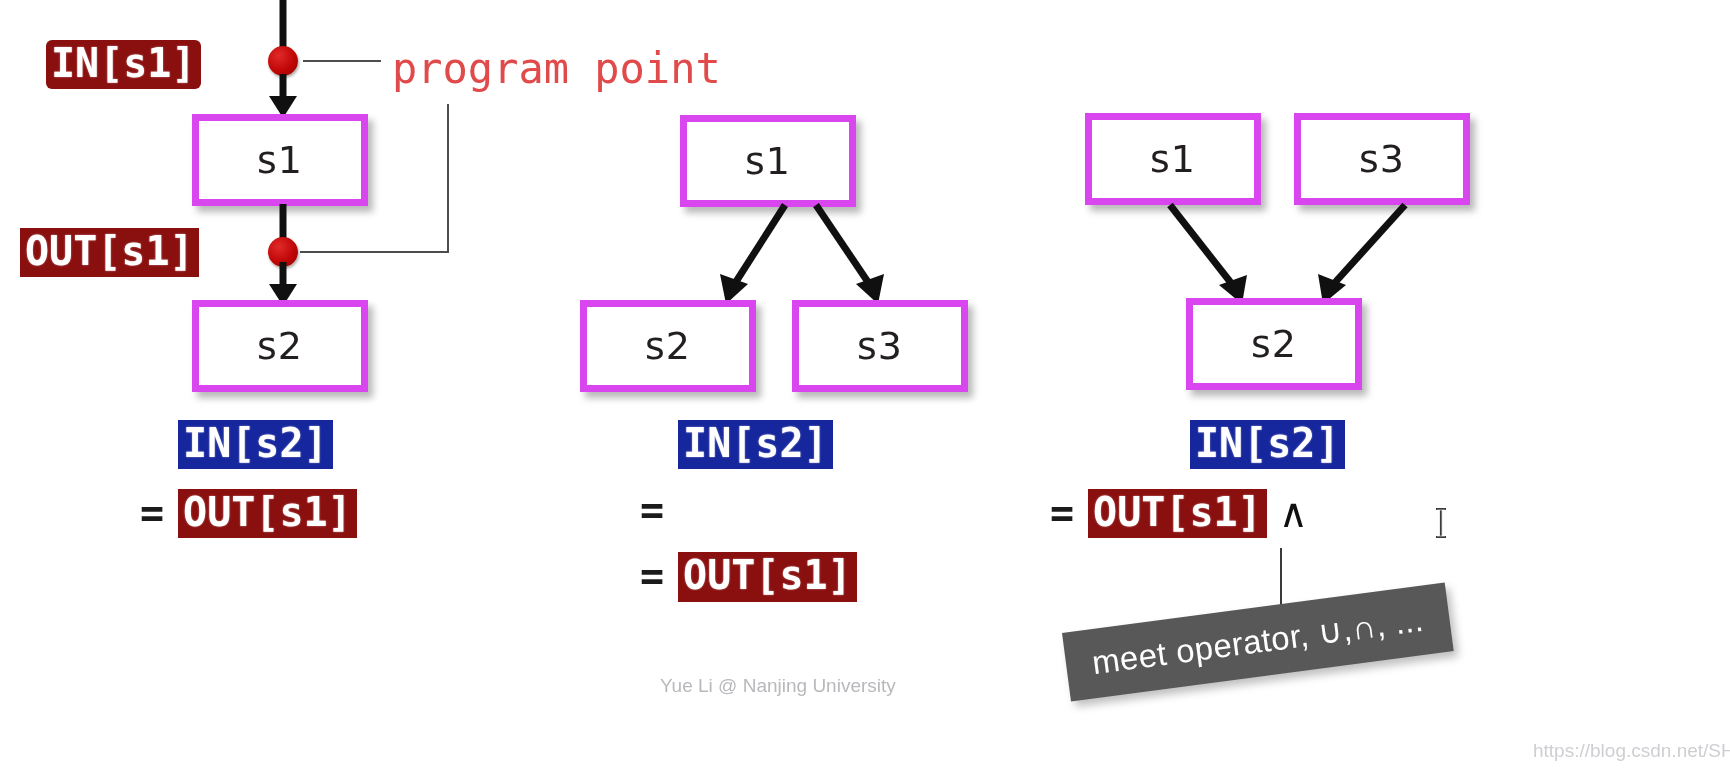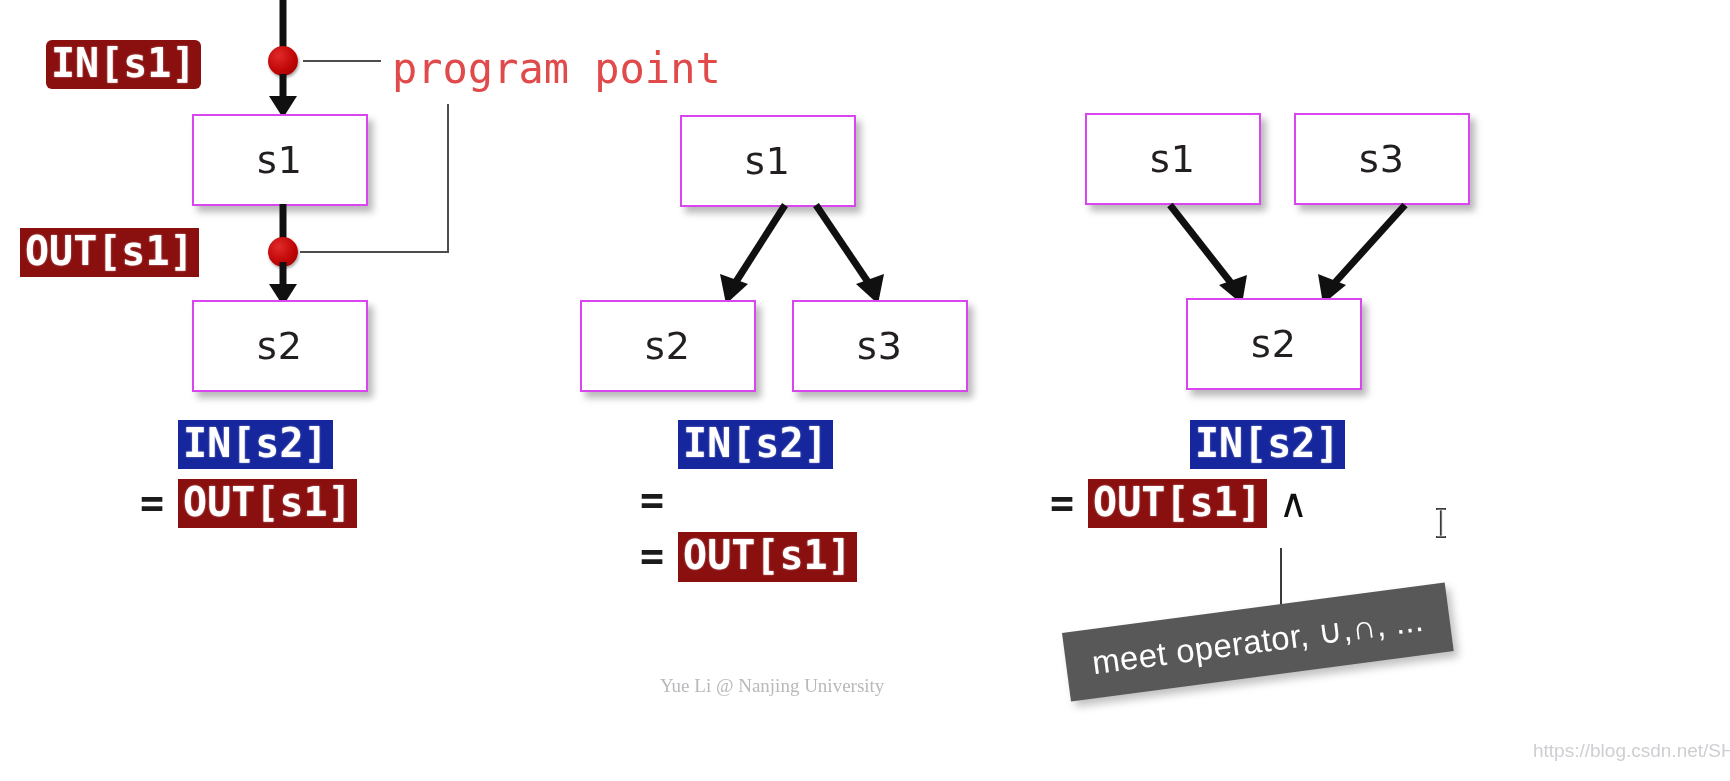"s1" .node-box { border: 2px solid #d946ef -> 7px solid #d946ef }
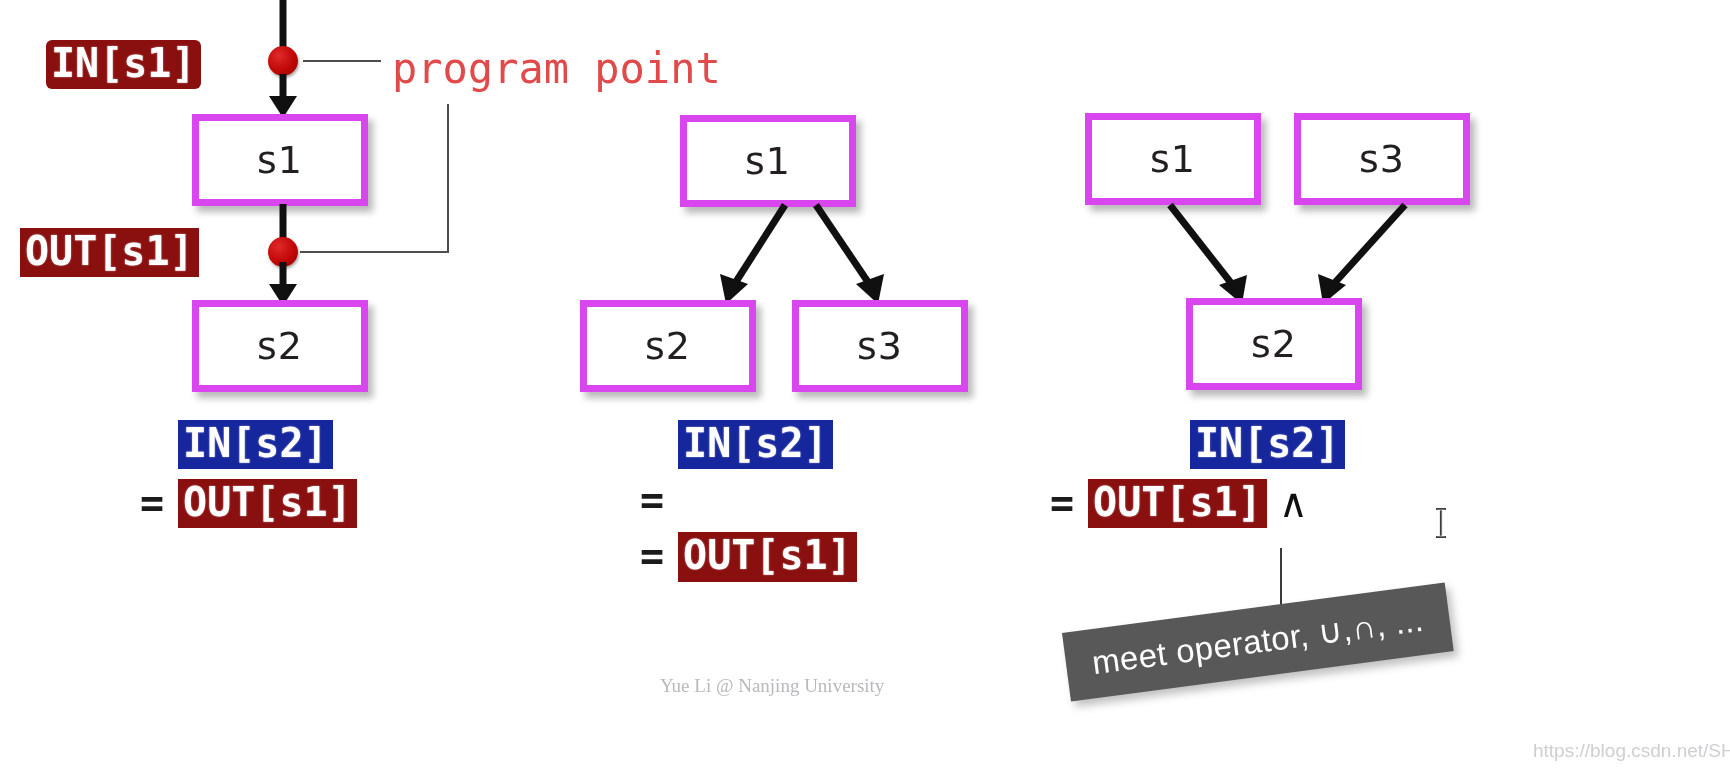"IN[s2]" .formula { gap: 10px -> 20px }
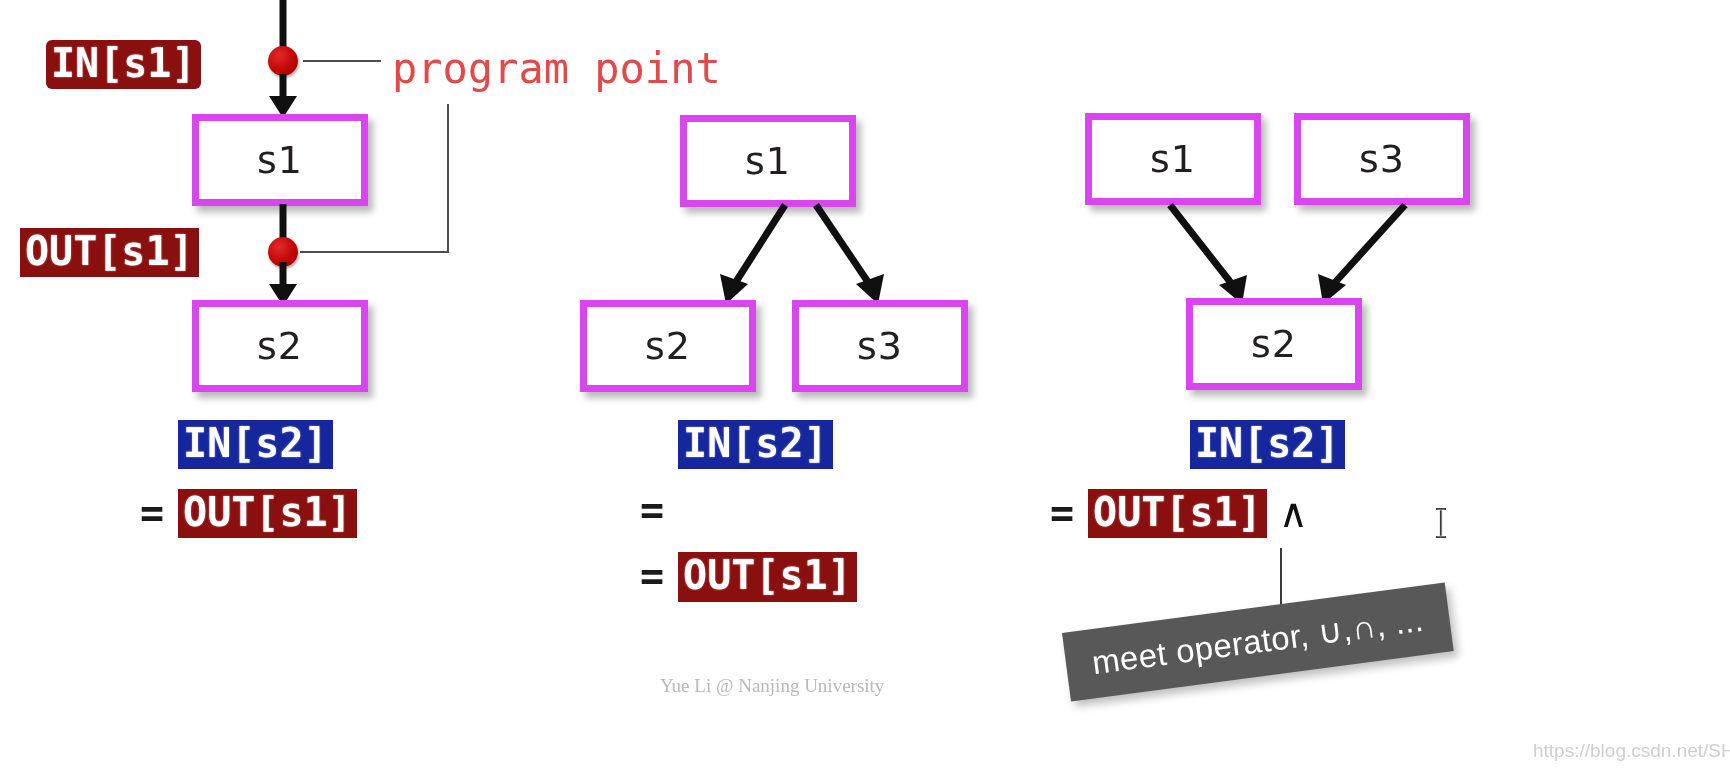"Yue Li @ Nanjing University" div { font-family: Liberation Serif, serif -> none }
